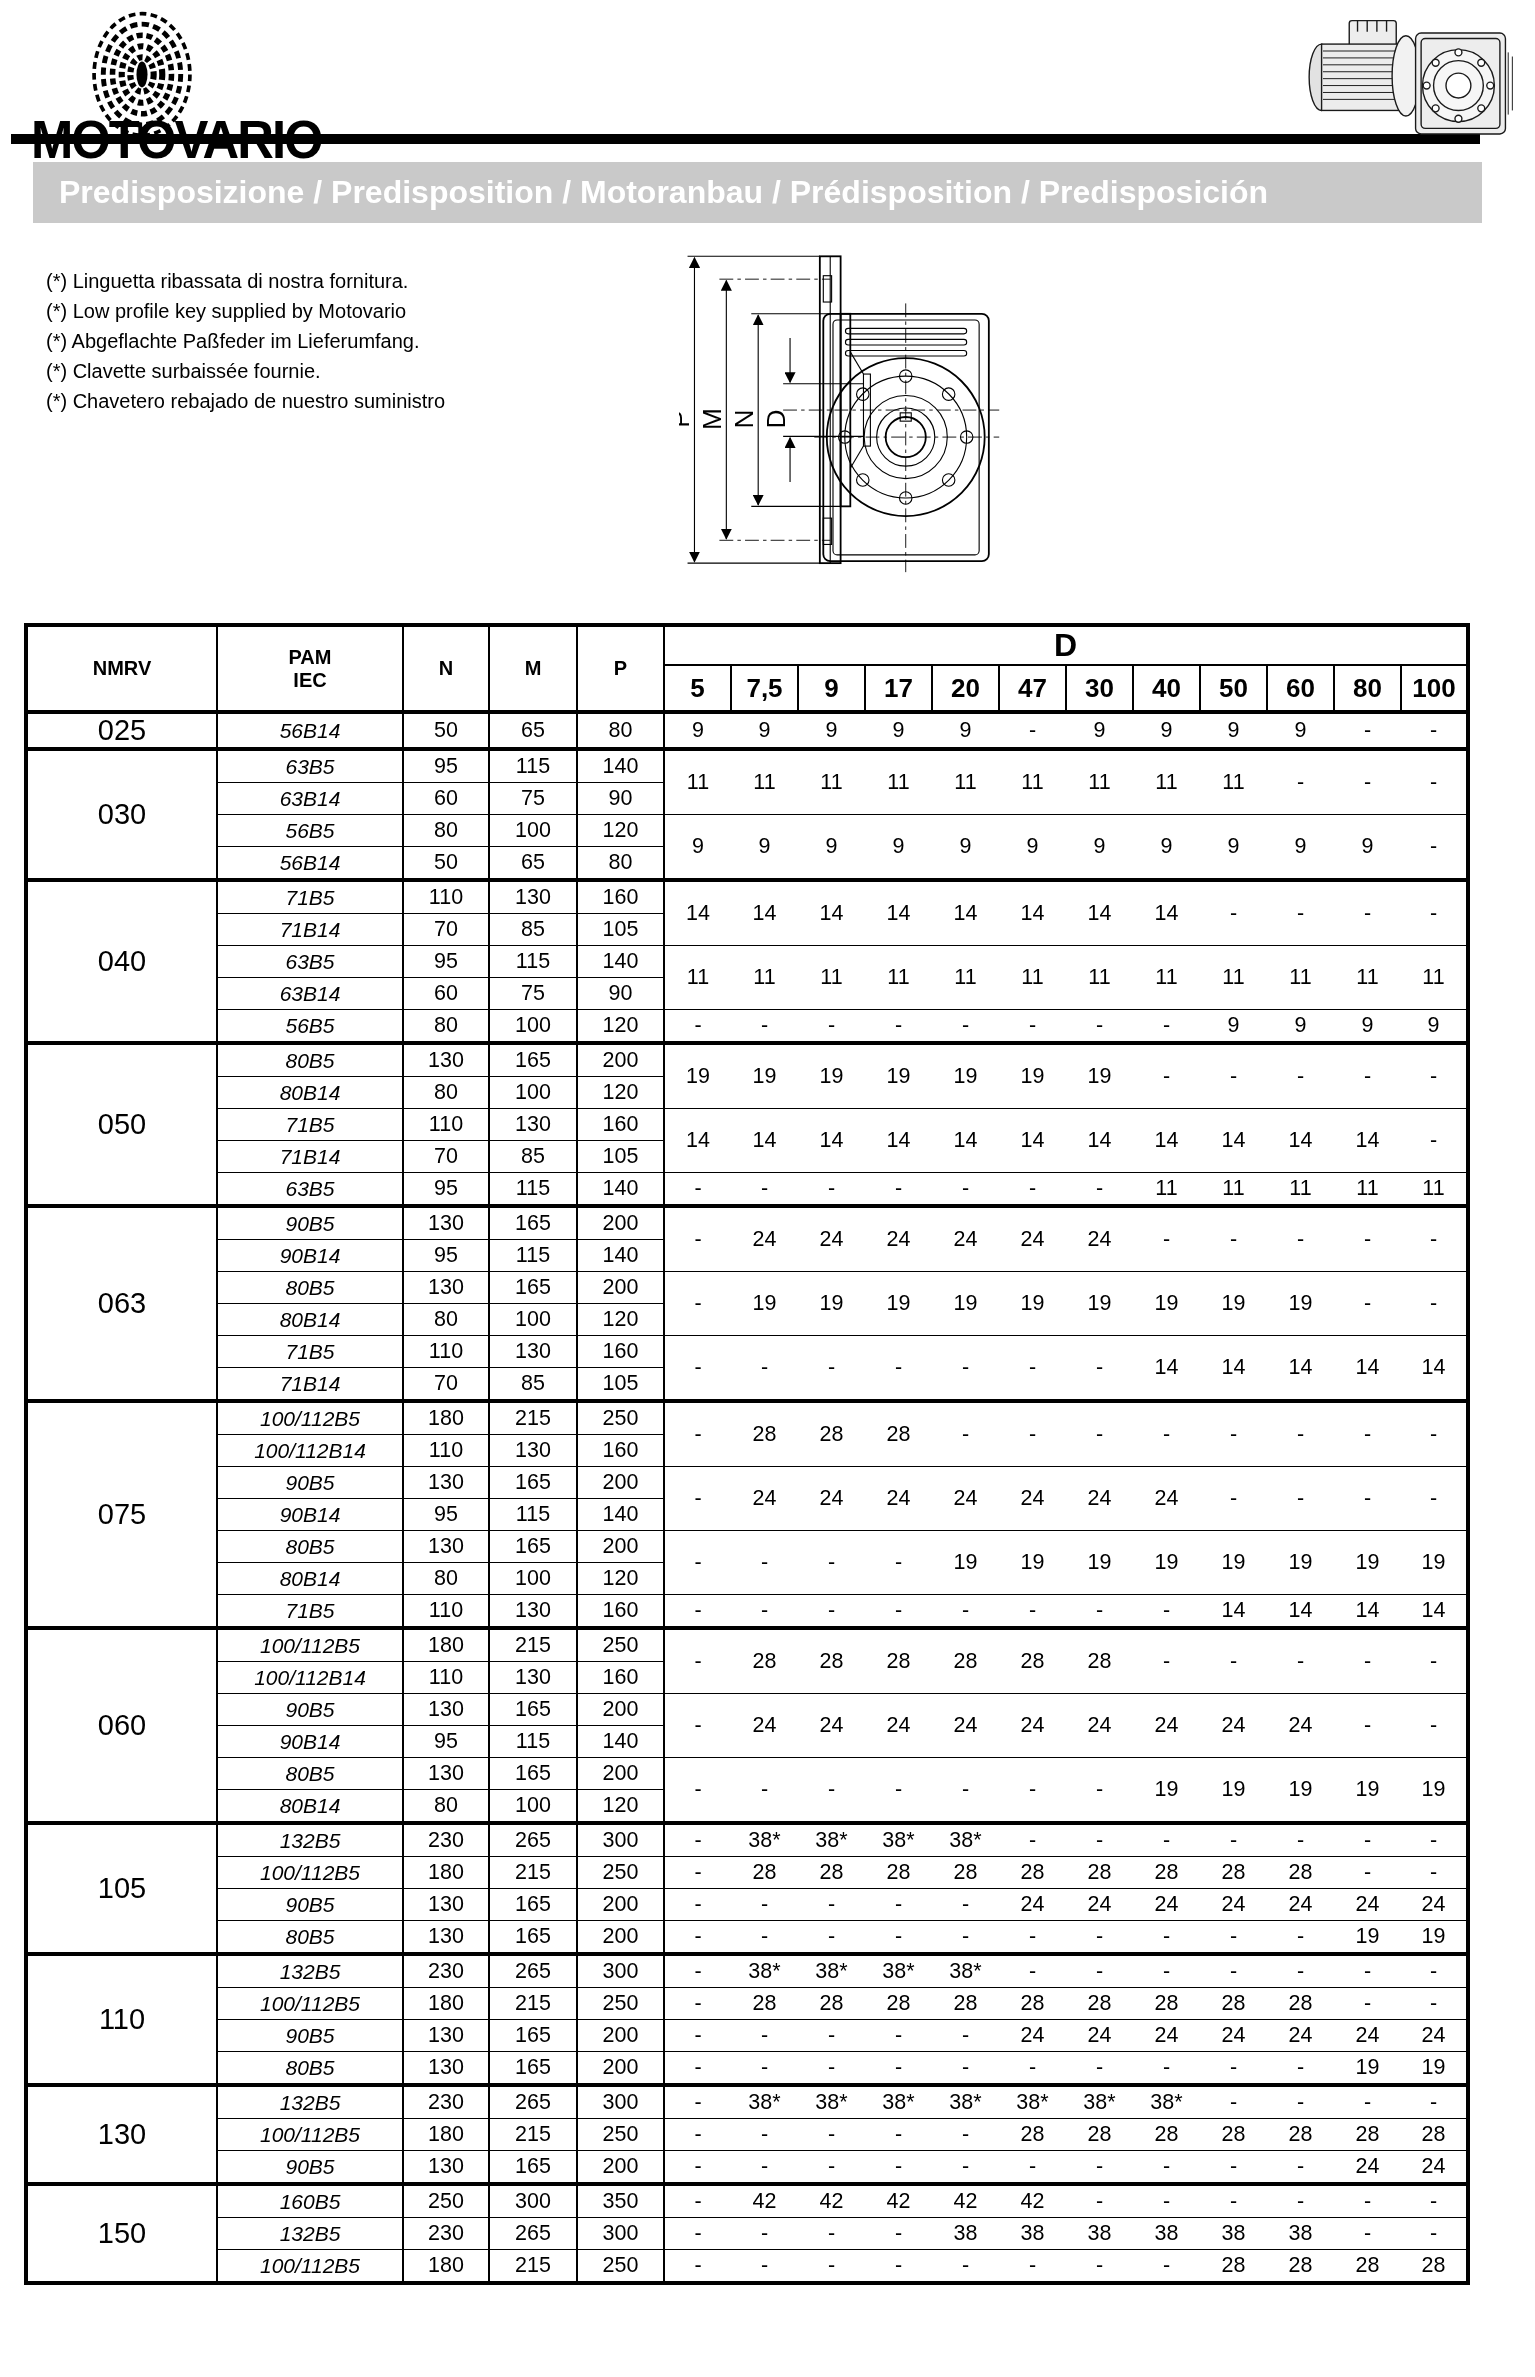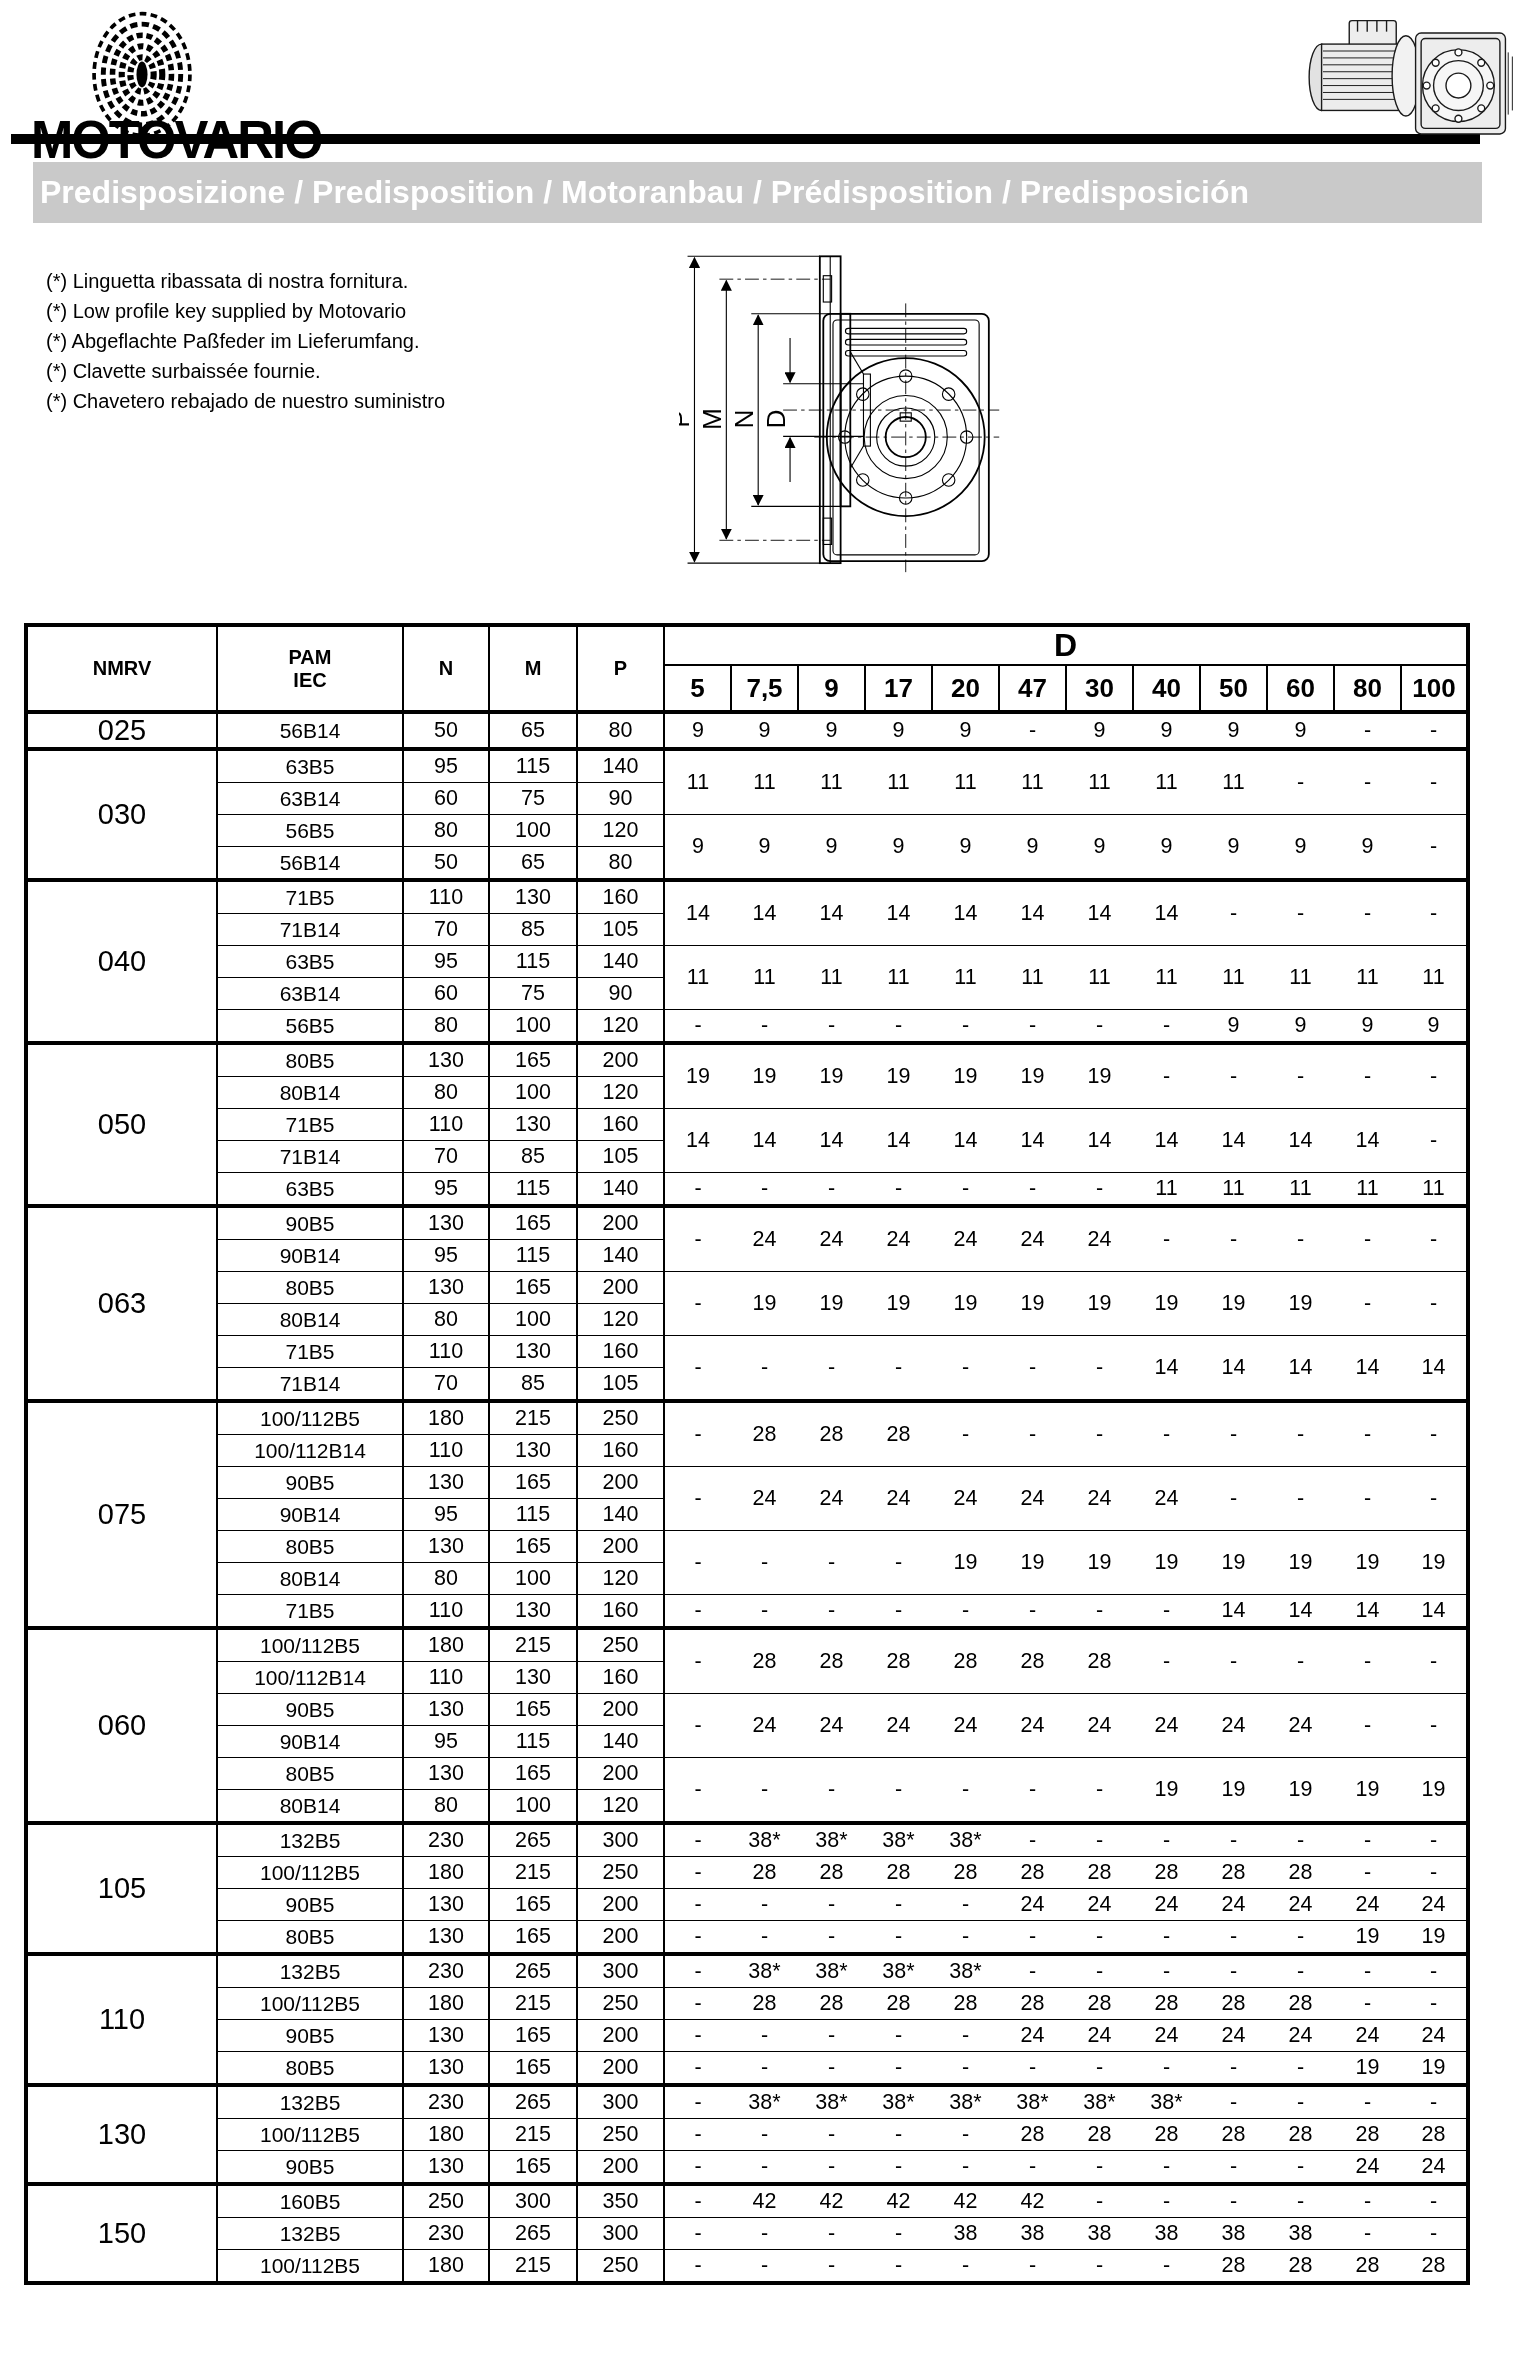"Predisposizione / Predisposition /" .banner { padding-left: 7px -> 26px }
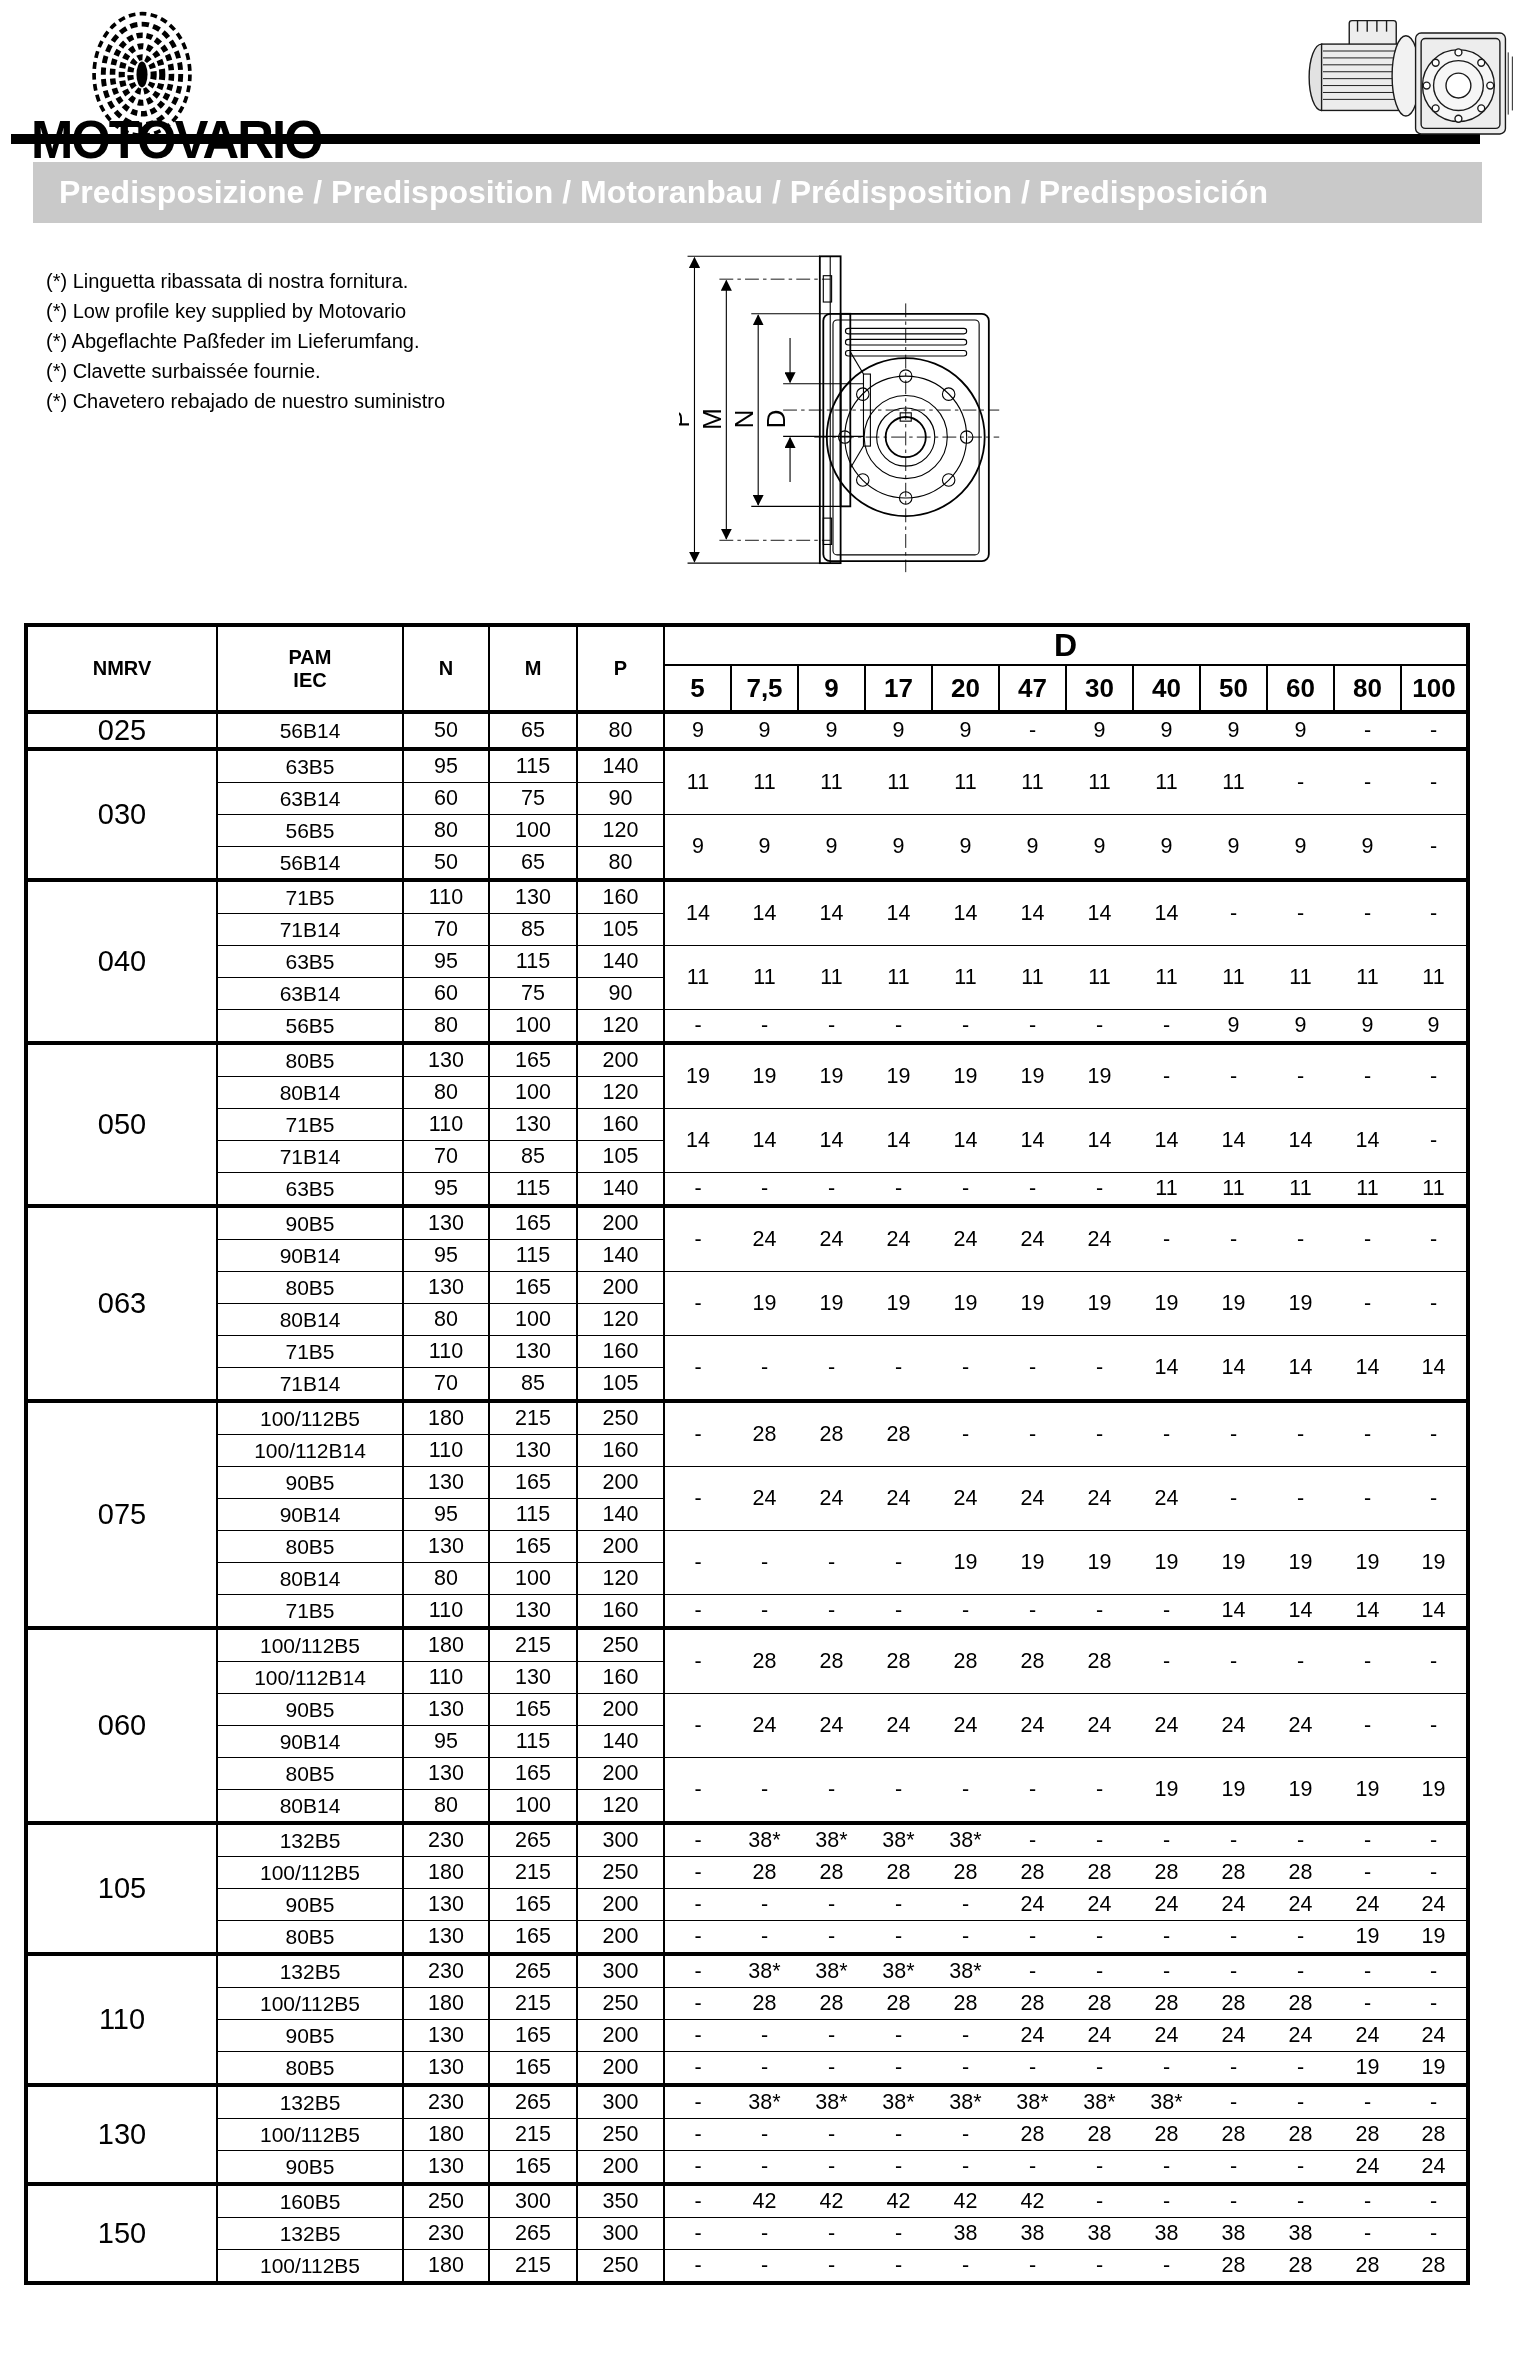"56B14" tbody td.pam { font-style: none -> italic }
